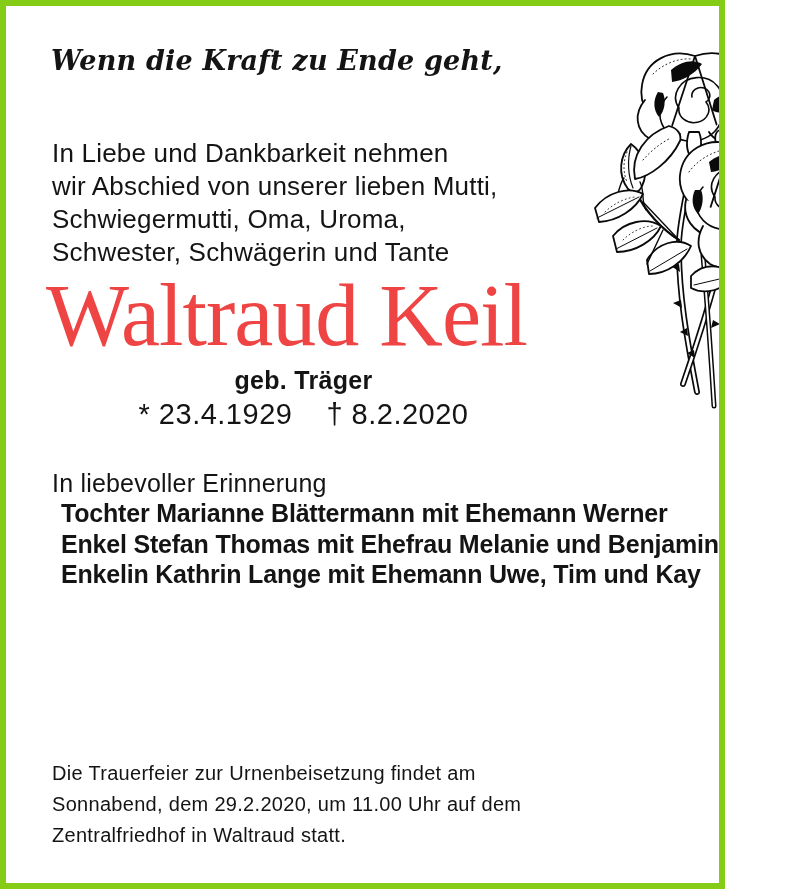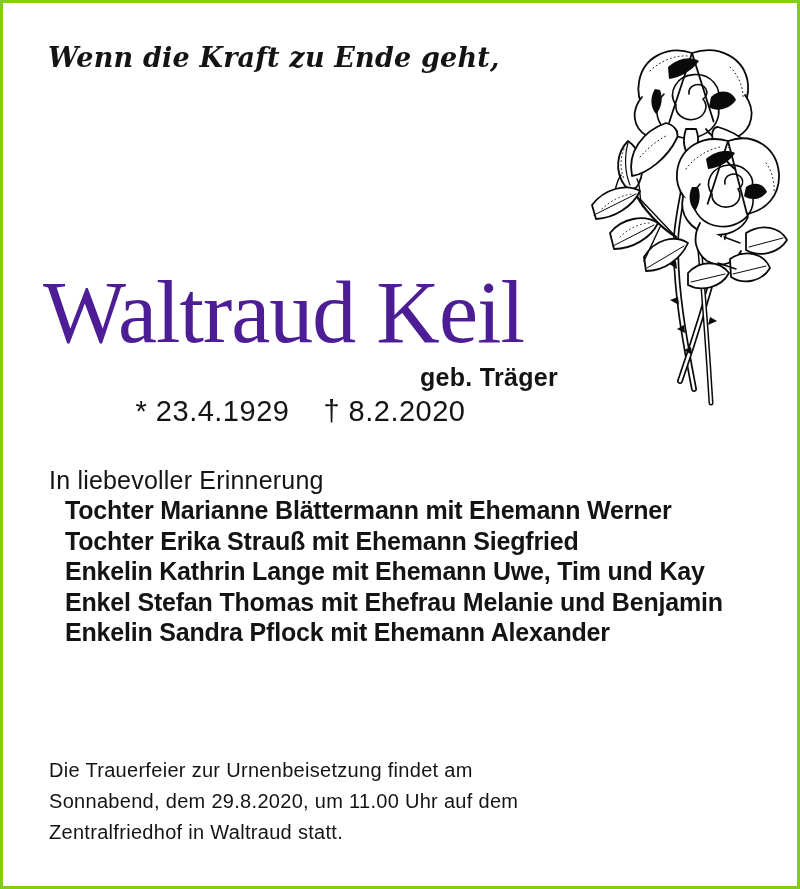"Wenn die Kraft zu Ende" .sheet { border: 3px solid #84cc16 -> 6px solid #84cc16; width: 800px -> 725px }
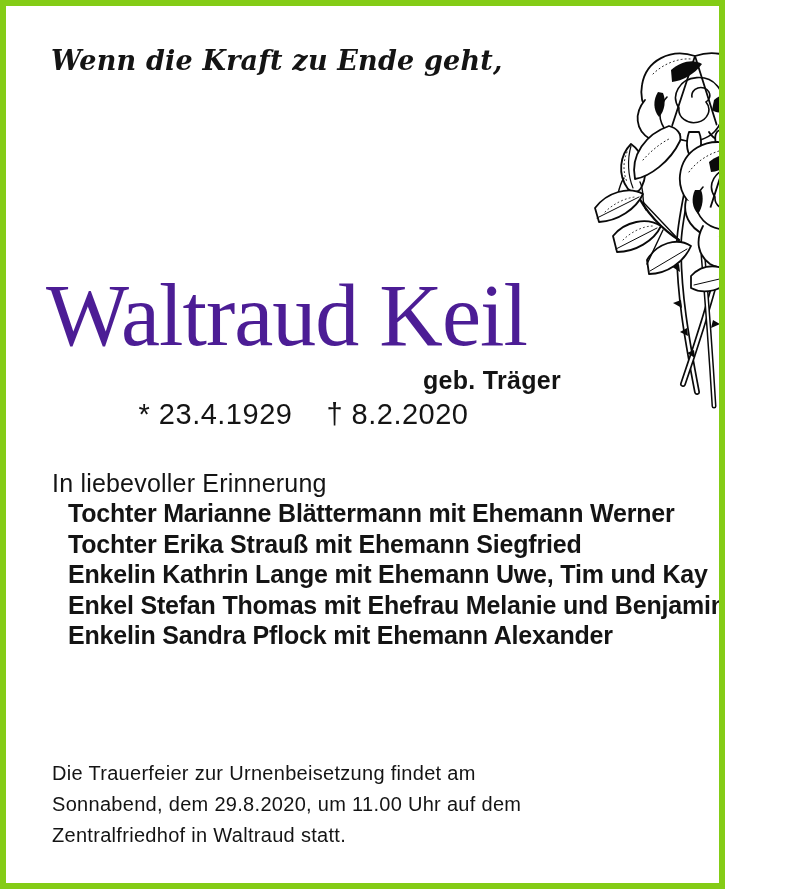"In Liebe und Dankbarkeit nehmen" div.intro { html: none -> <div> <div>In Liebe und Dankbarkeit nehmen</div> <div>wir Abschied von unserer lieben Mutti,</div> <div>Schwiegermutti, Oma, Uroma,</div> <div>Schwester, Schwägerin und Tante</div> </div> }
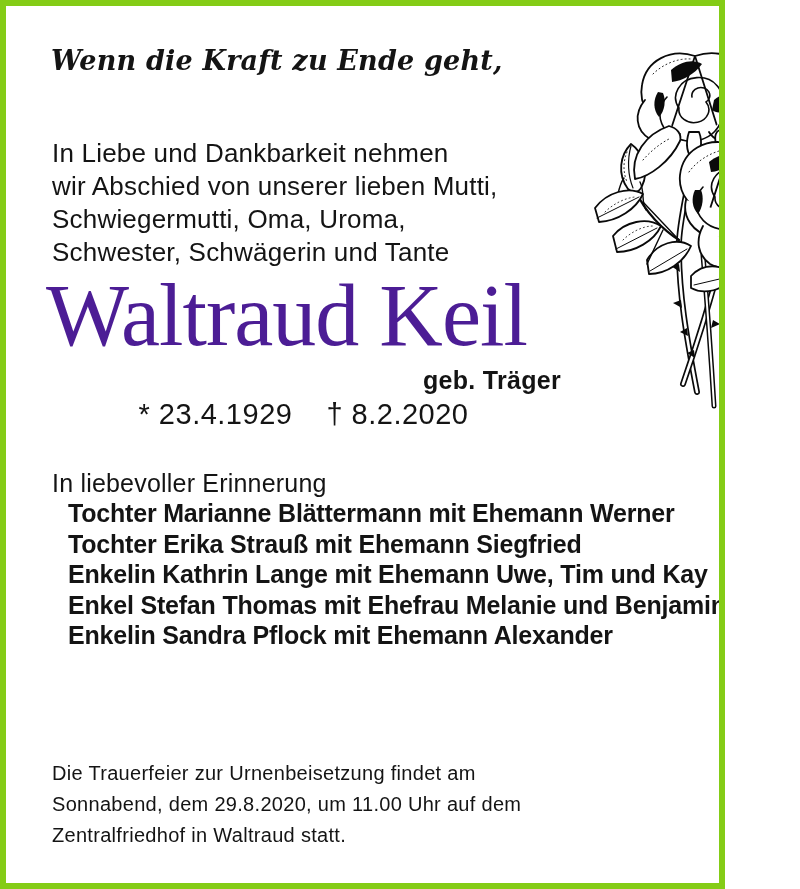"Waltraud Keil" .name { color: #4c1d95 -> #ef4444 }
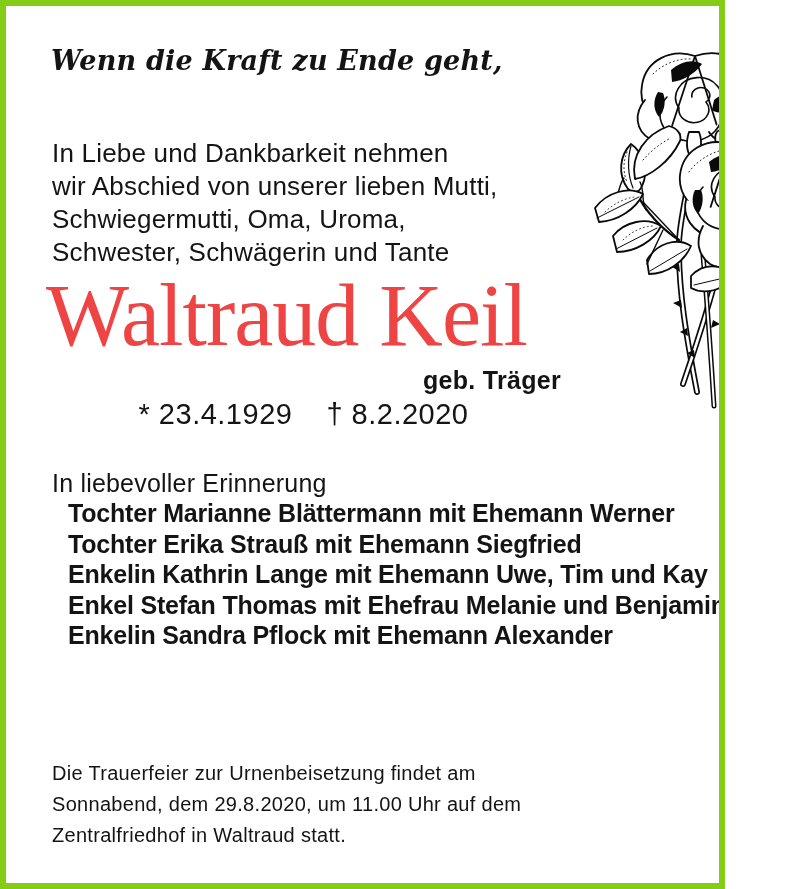"geb. Träger" .maiden { text-align: right -> center }
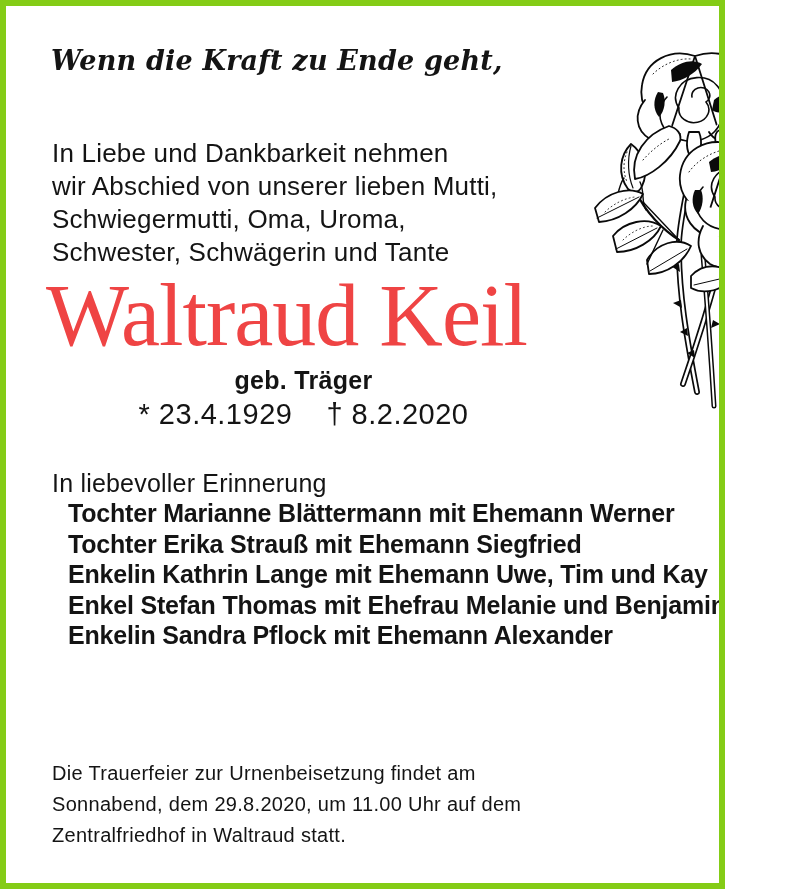"Tochter Marianne Blättermann mit Ehemann" .family { left: 62px -> 55px }
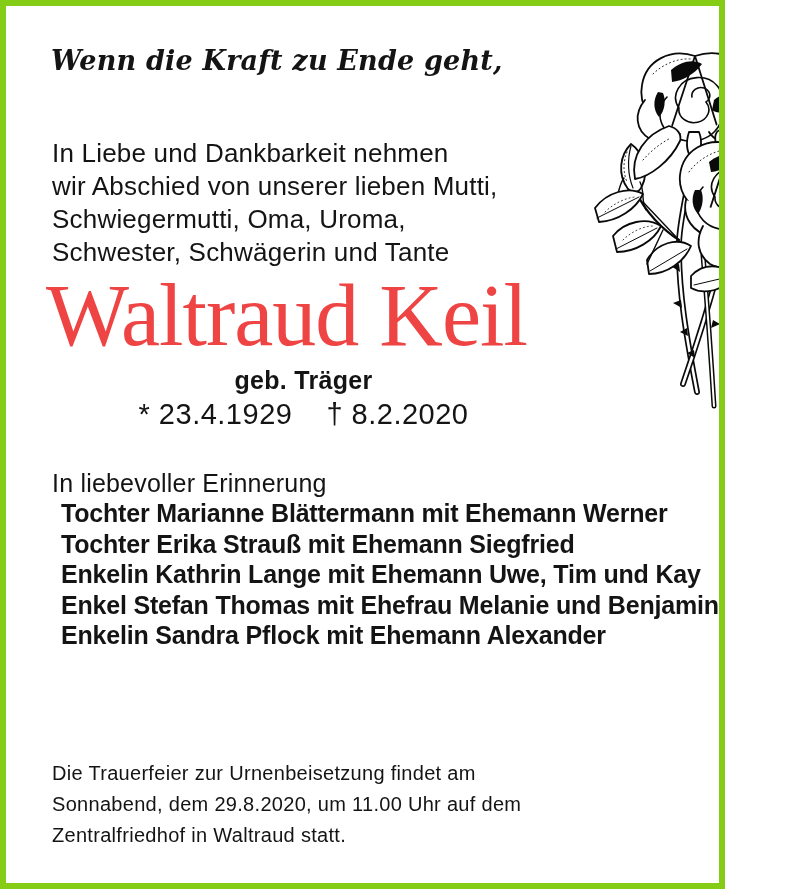"Tochter Erika Strauß mit Ehemann" div { html: <div>Tochter Erika Strauß mit Ehemann Siegfried</div> -> none }
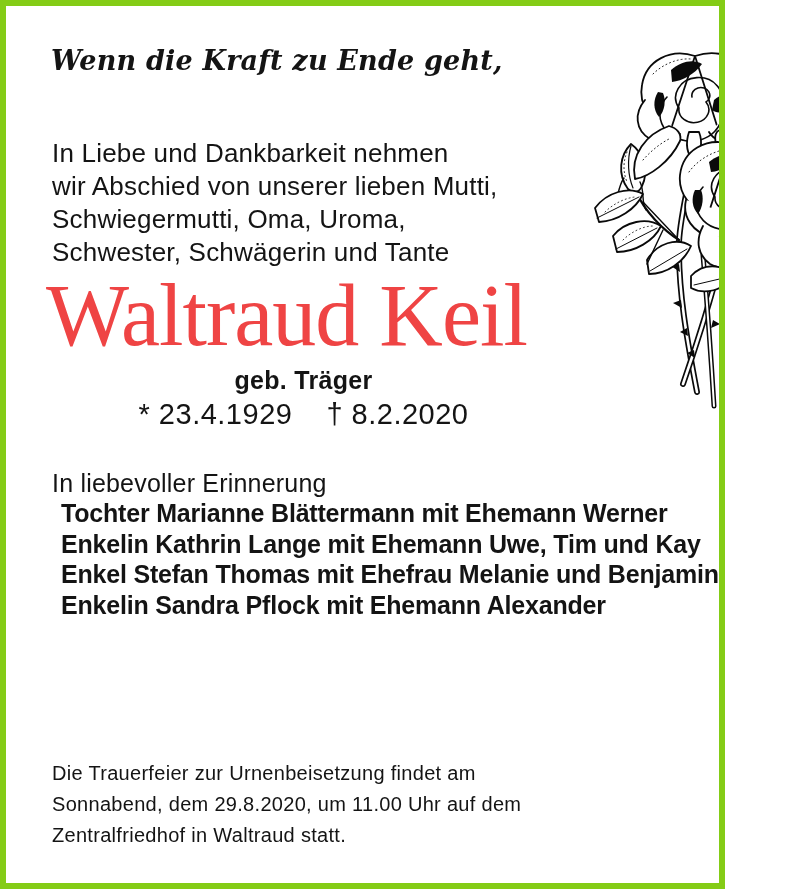"Enkelin Kathrin Lange mit Ehemann" div { order: before "Enkel Stefan Thomas mit Ehefrau" -> after "Enkel Stefan Thomas mit Ehefrau" }
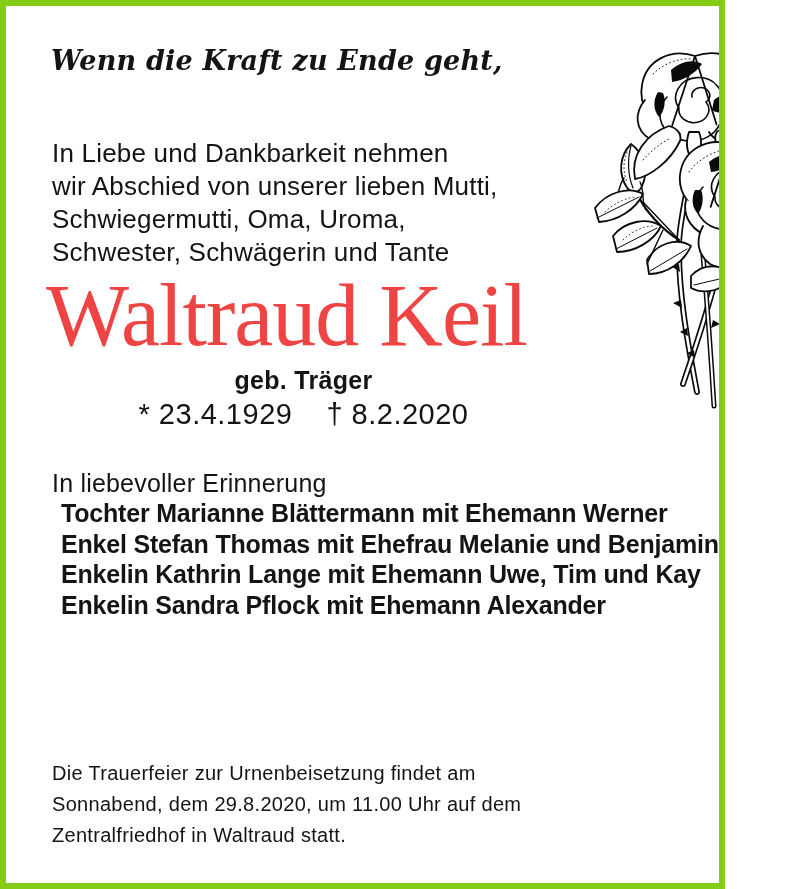"Enkelin Sandra Pflock mit Ehemann" div { html: <div>Enkelin Sandra Pflock mit Ehemann Alexander</div> -> none }
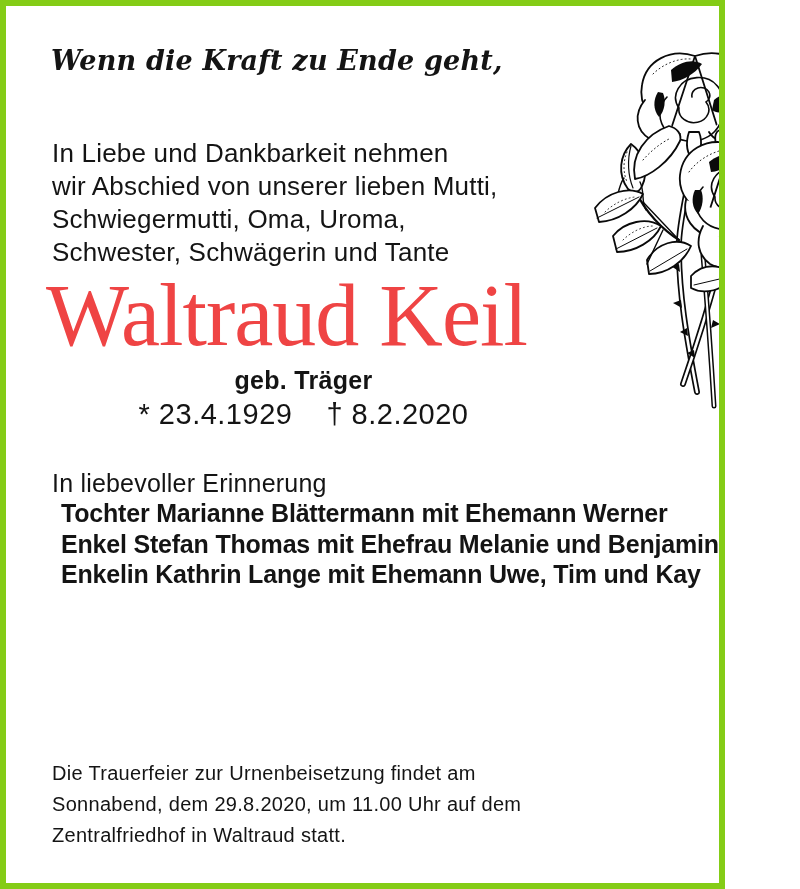"Sonnabend, dem 29.8.2020, um 11.00" div { text: 29.8.2020 -> 29.2.2020 }
